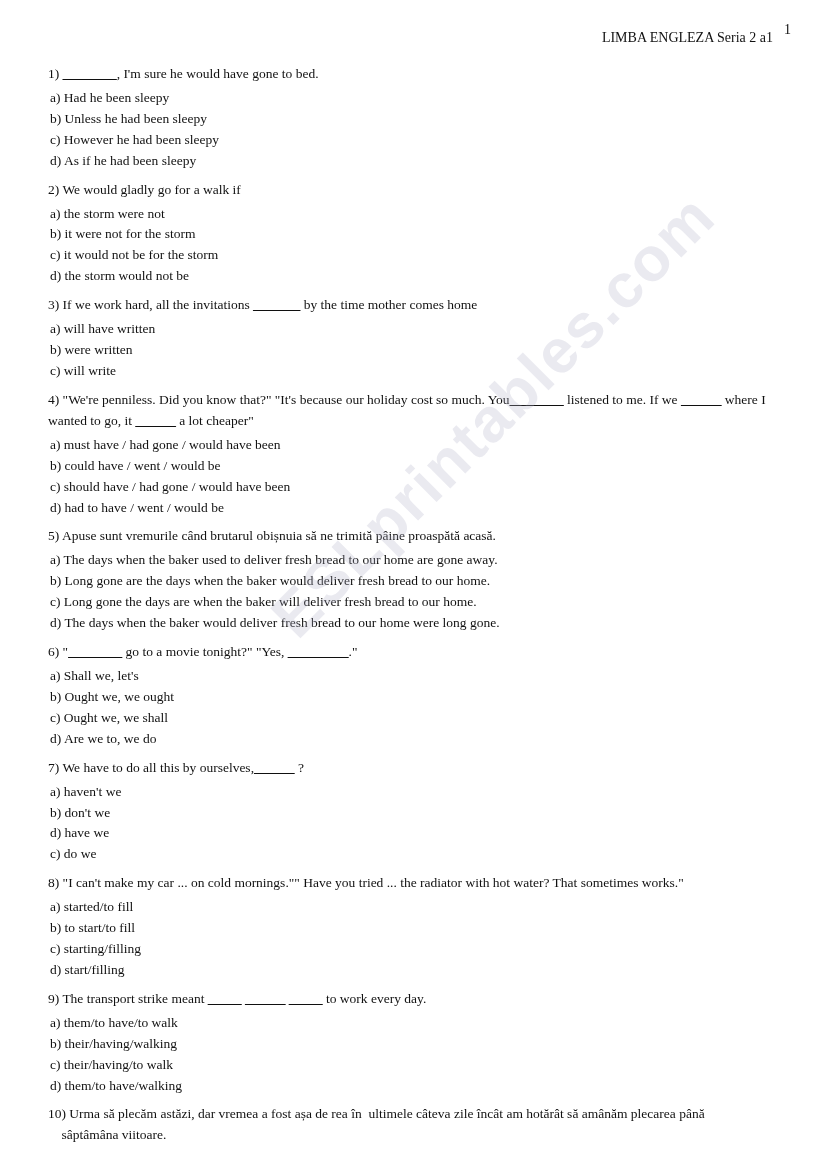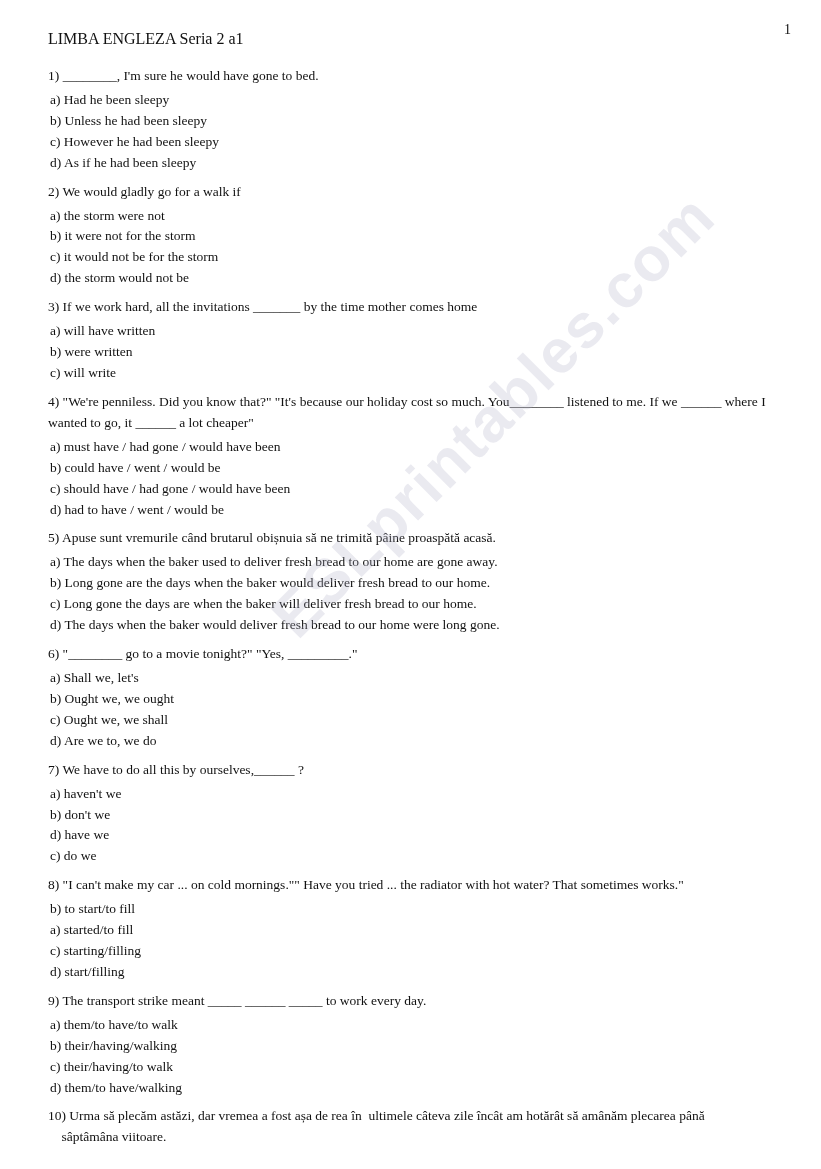"LIMBA ENGLEZA Seria 2 a1" .page-title { font-size: 16px -> 14px; text-align: left -> right }
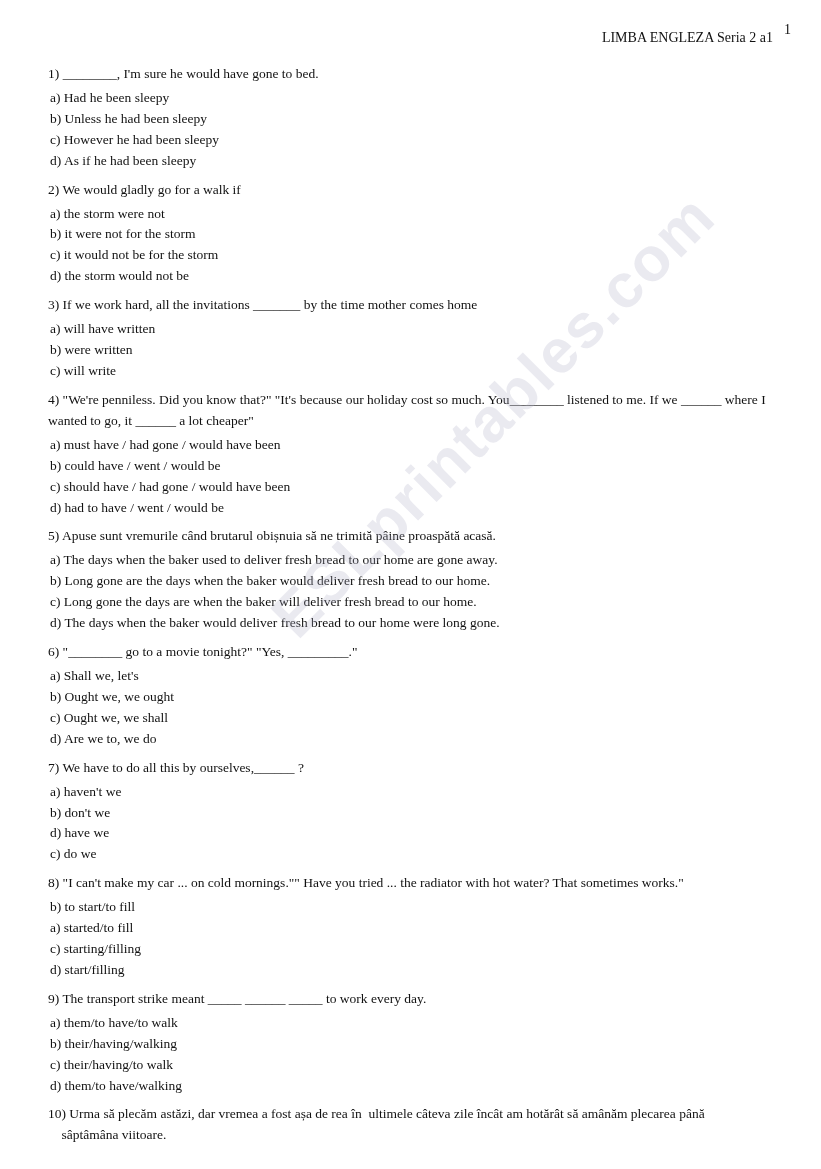"________" .underline { text-decoration: none -> underline }
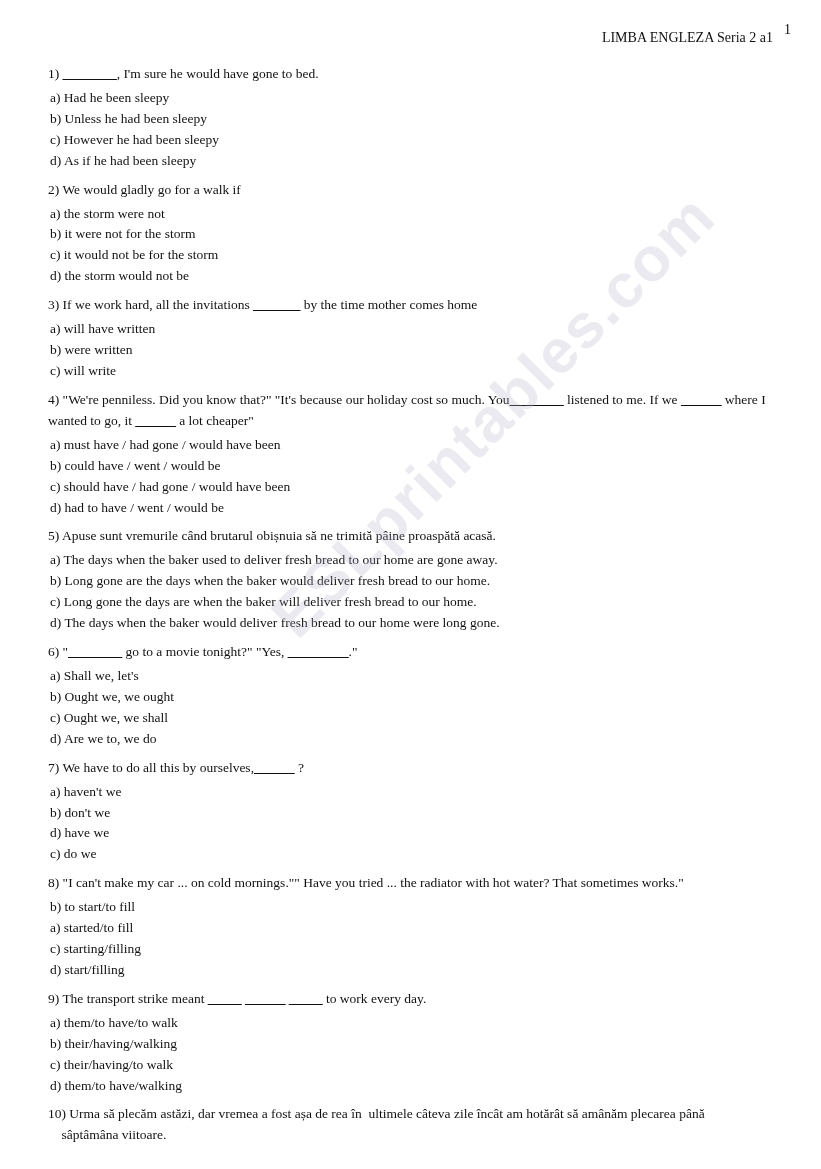"b) to start/to fill" div.option { order: before "a) started/to fill" -> after "a) started/to fill" }
